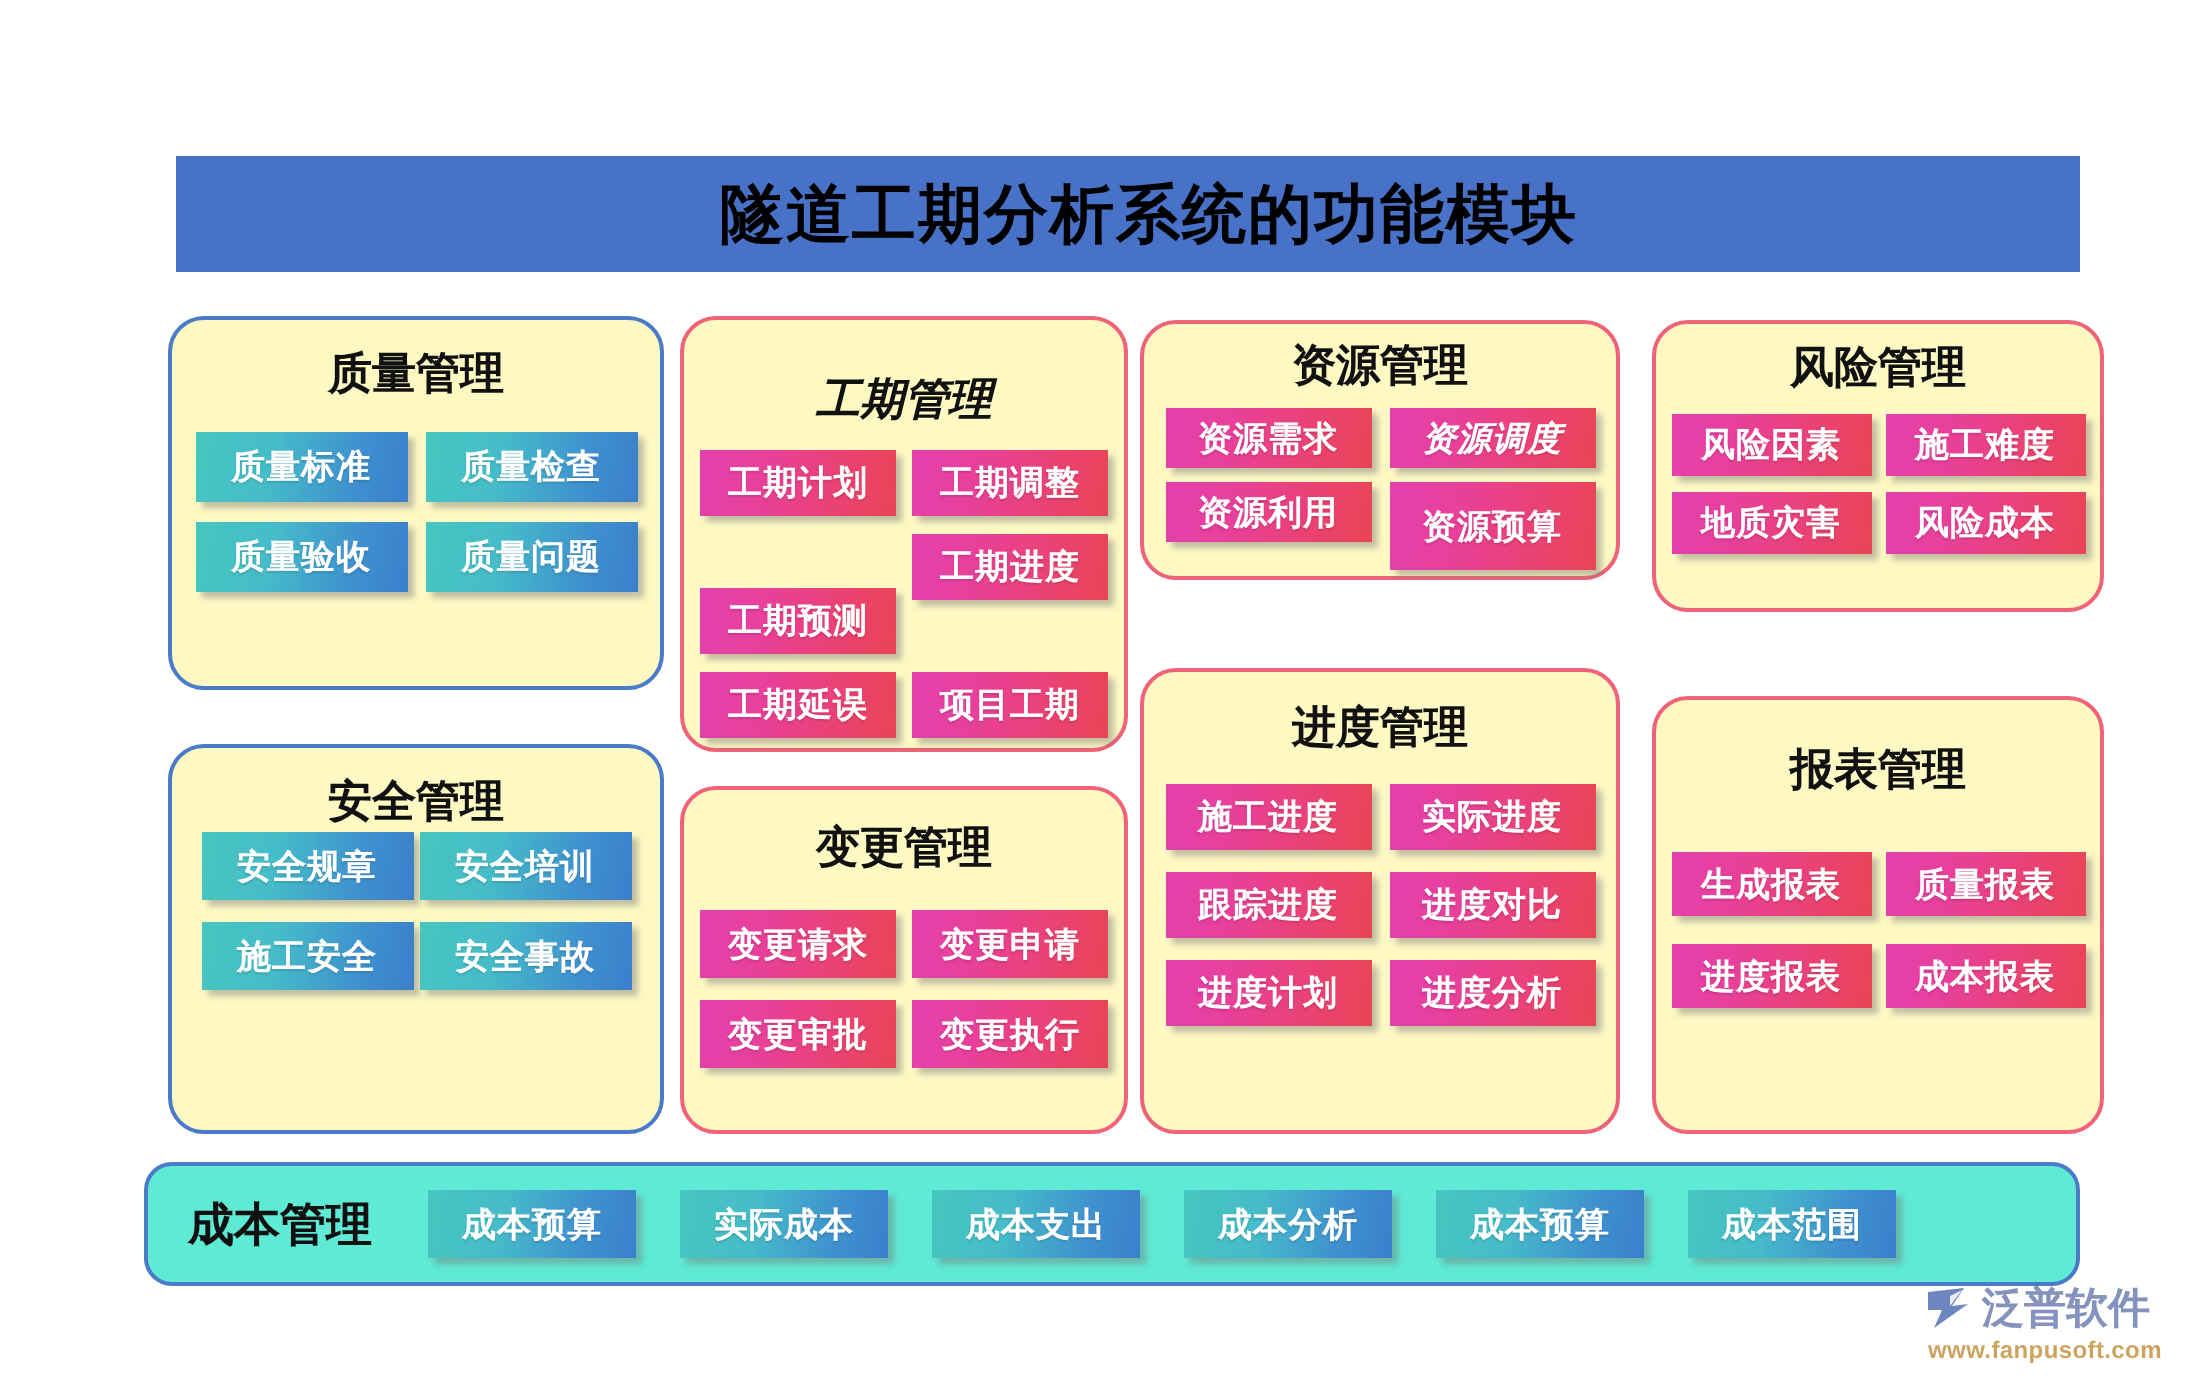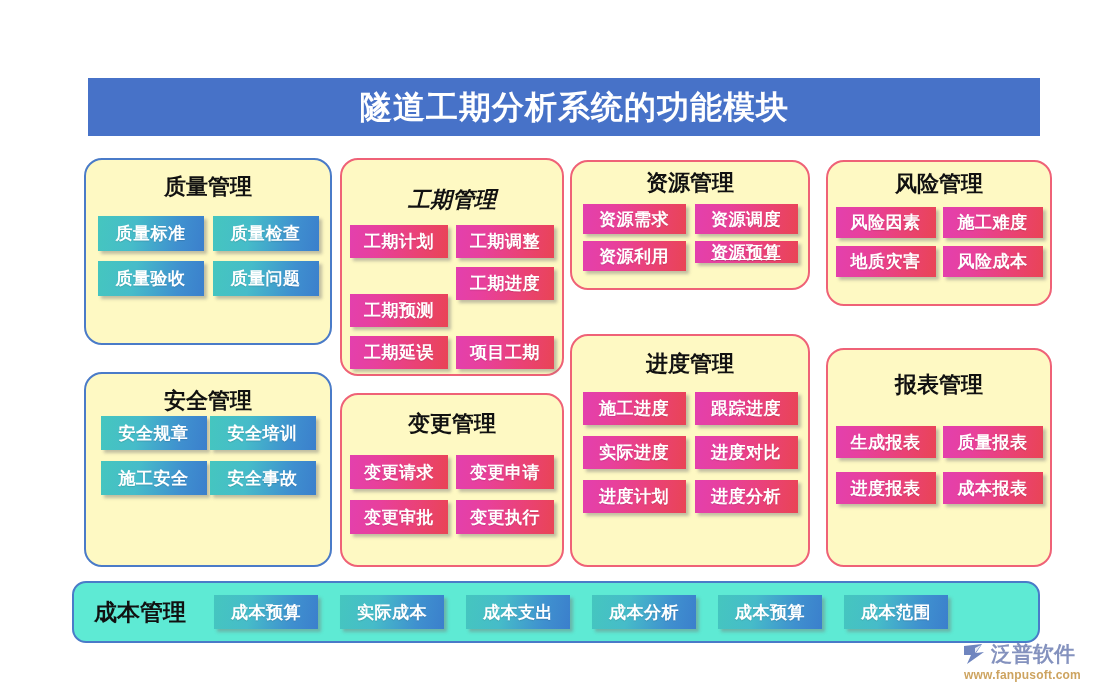"隧道工期分析系统的功能模块" .title-banner .title-text { color: #ffffff -> #000000 }
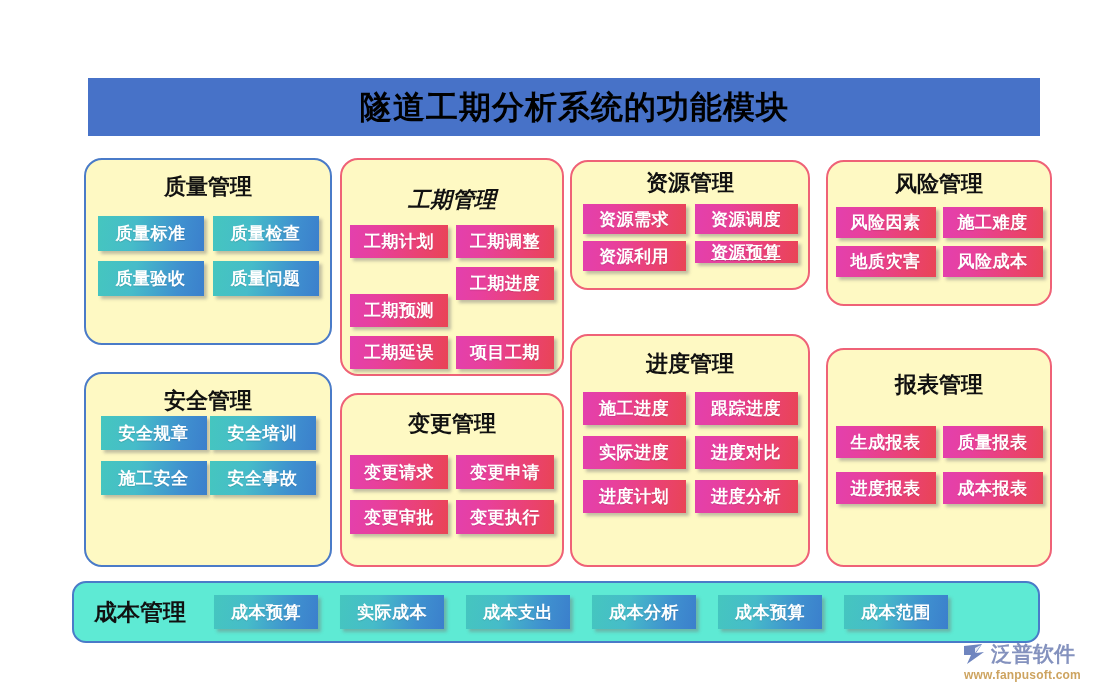"资源调度" div.chip { font-style: none -> italic }
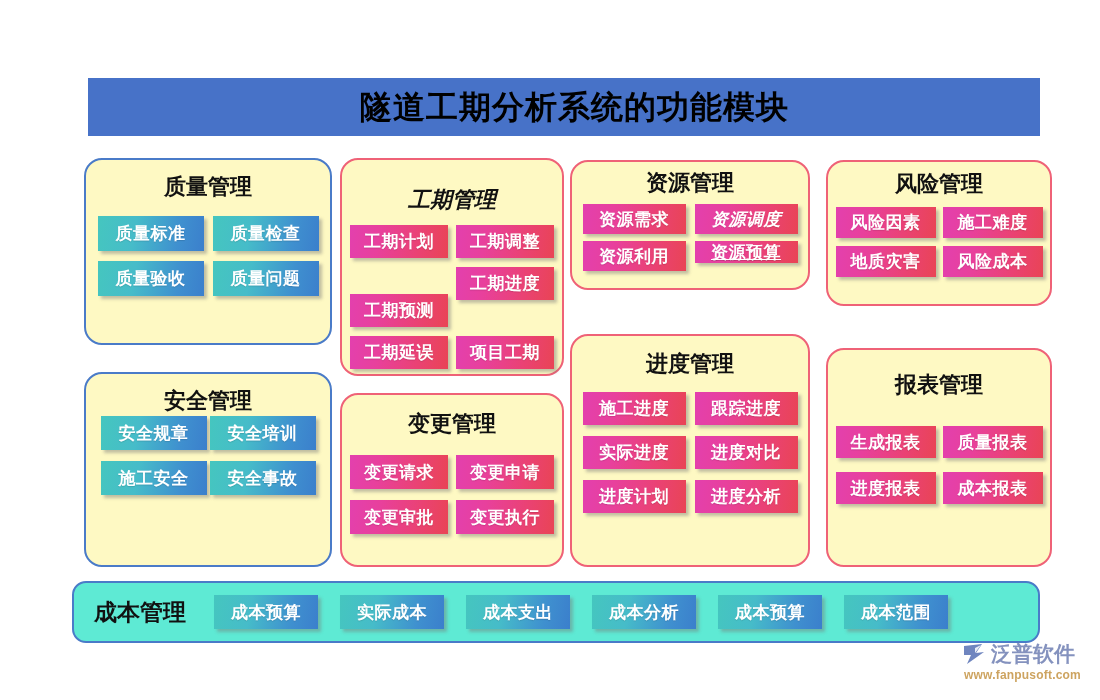"资源预算" div.chip { height: 22px -> 44px; text-decoration: underline -> none }
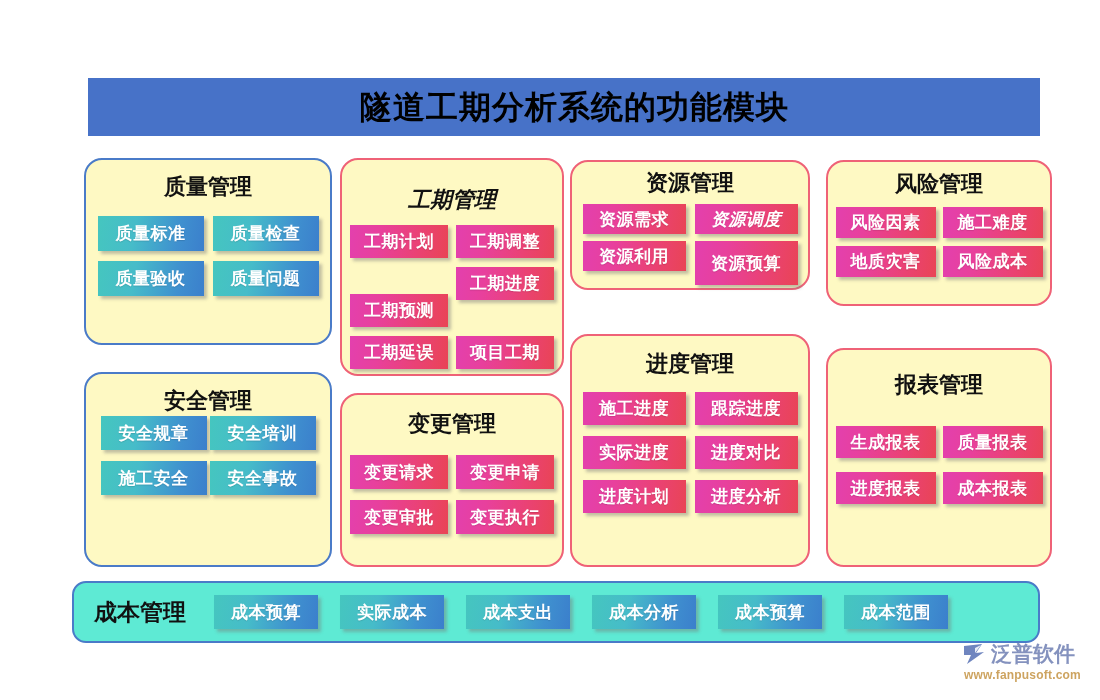"跟踪进度" div.chip { order: before "实际进度" -> after "实际进度" }
